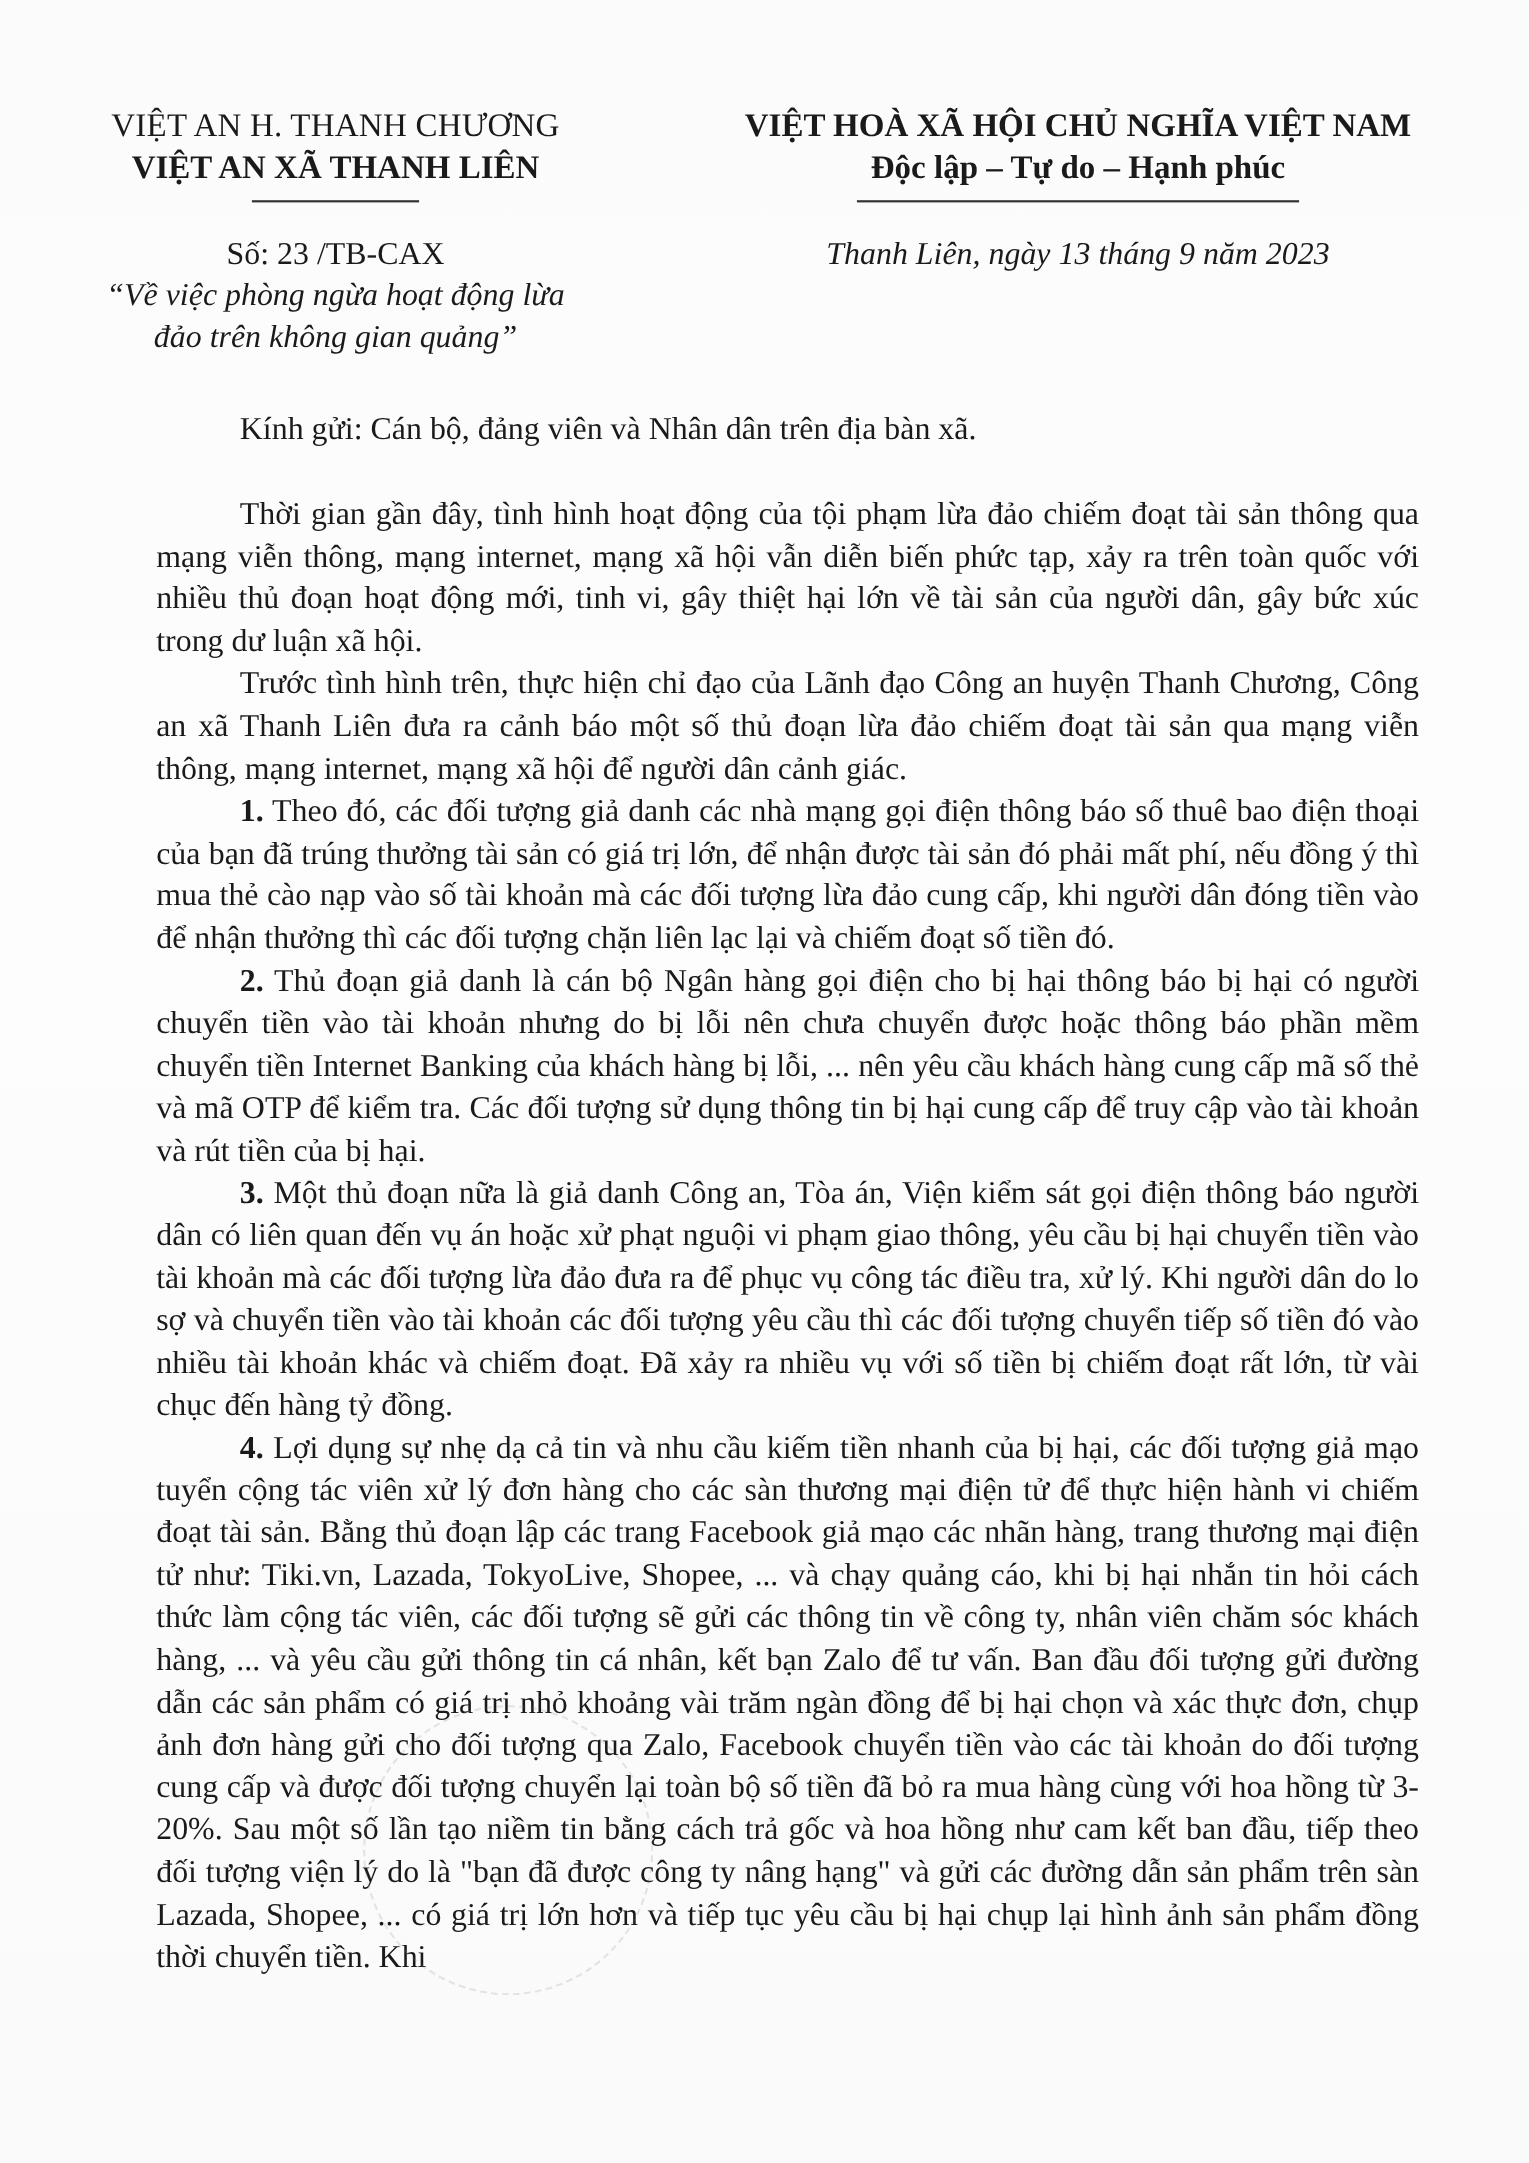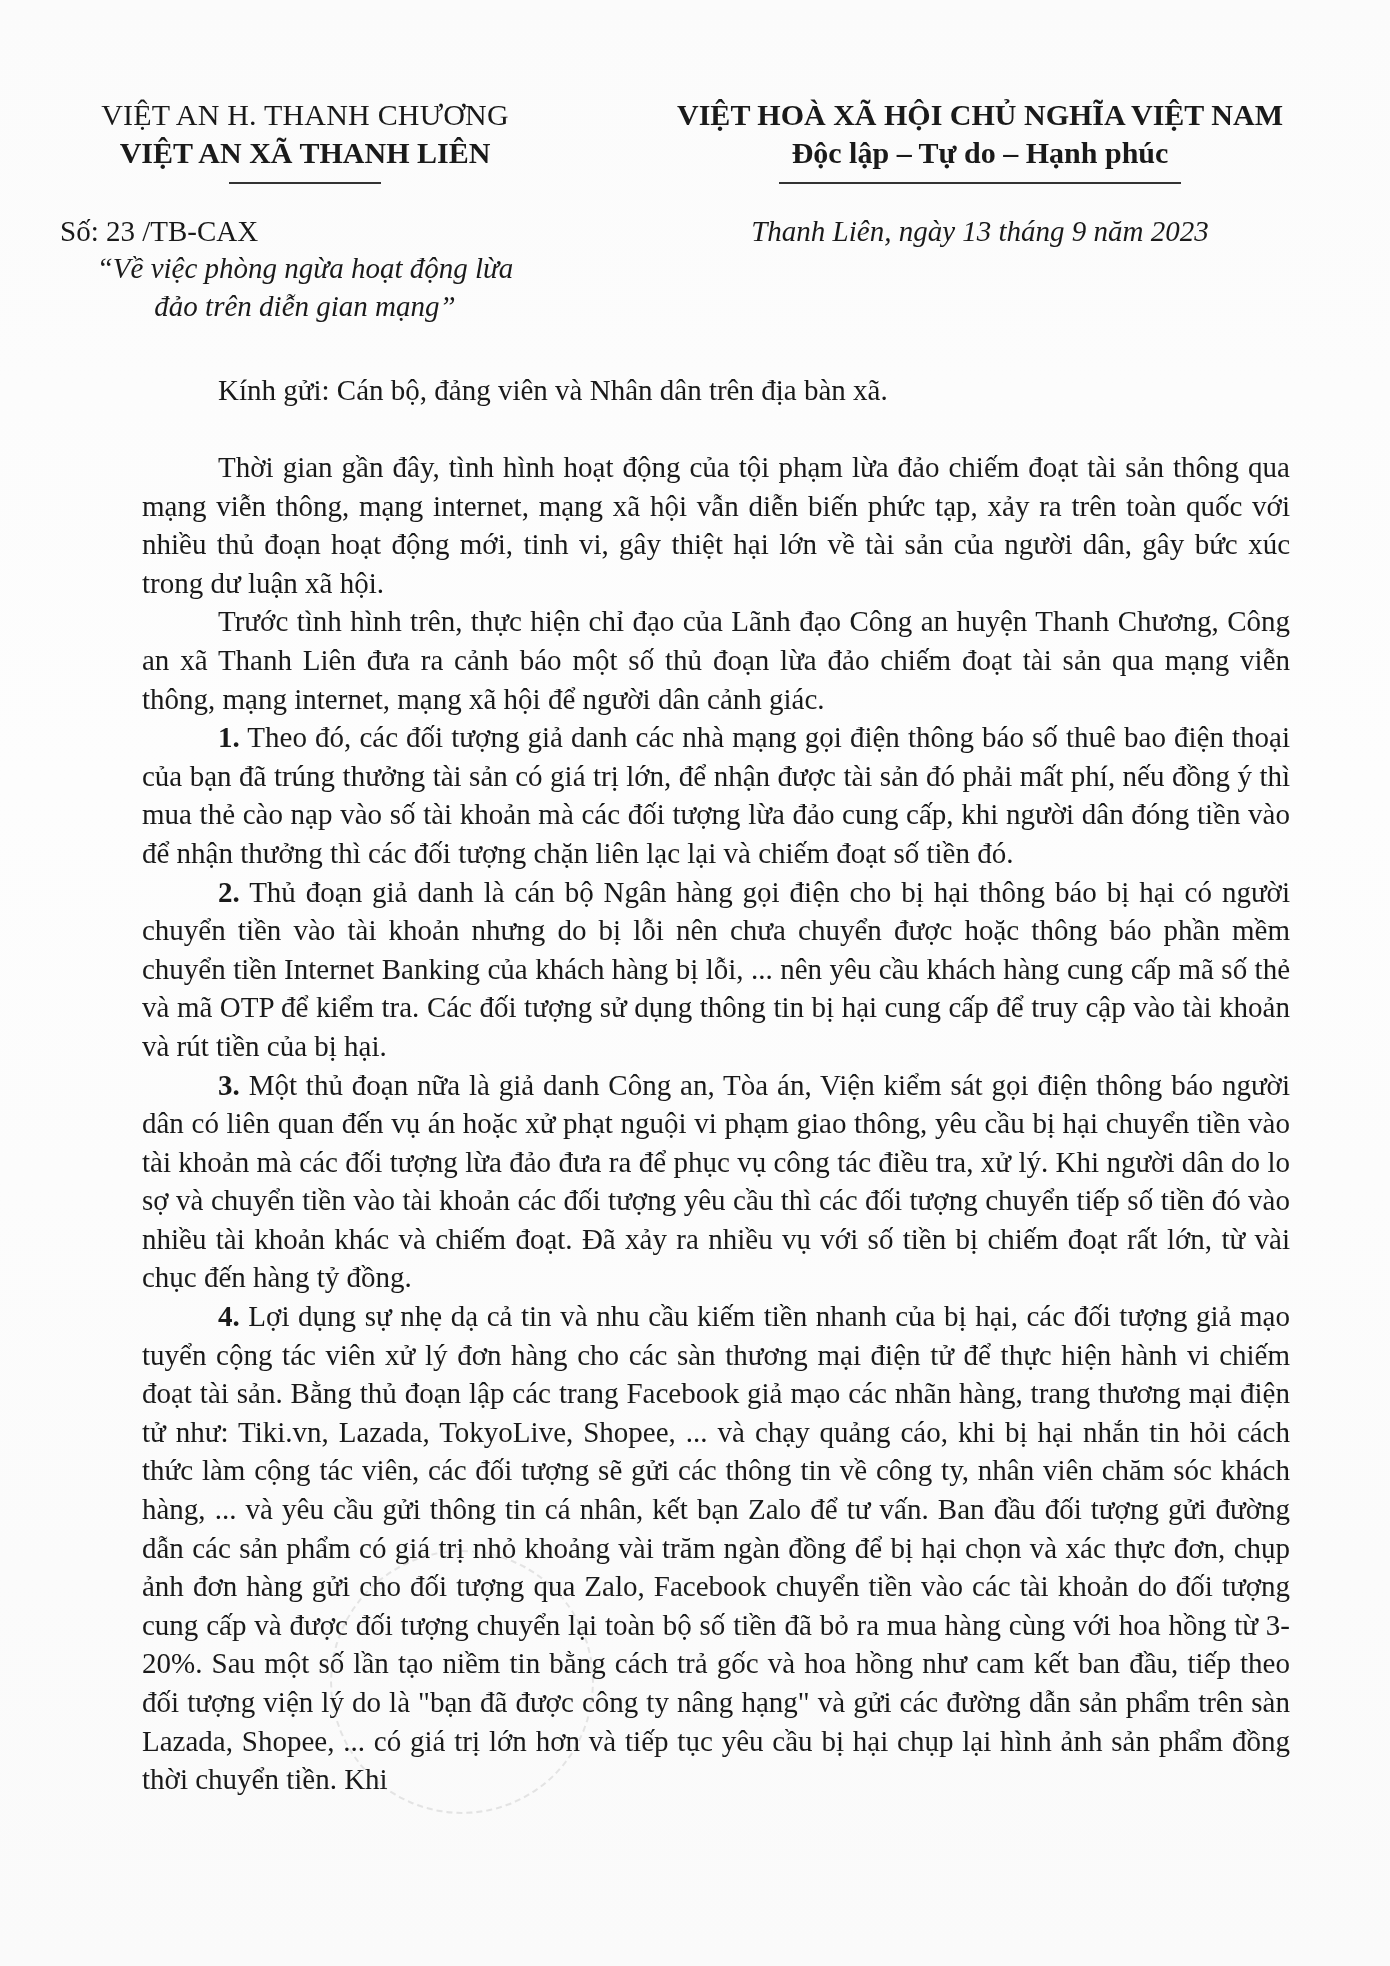"Số: 23 /TB-CAX" .docno { text-align: none -> center }
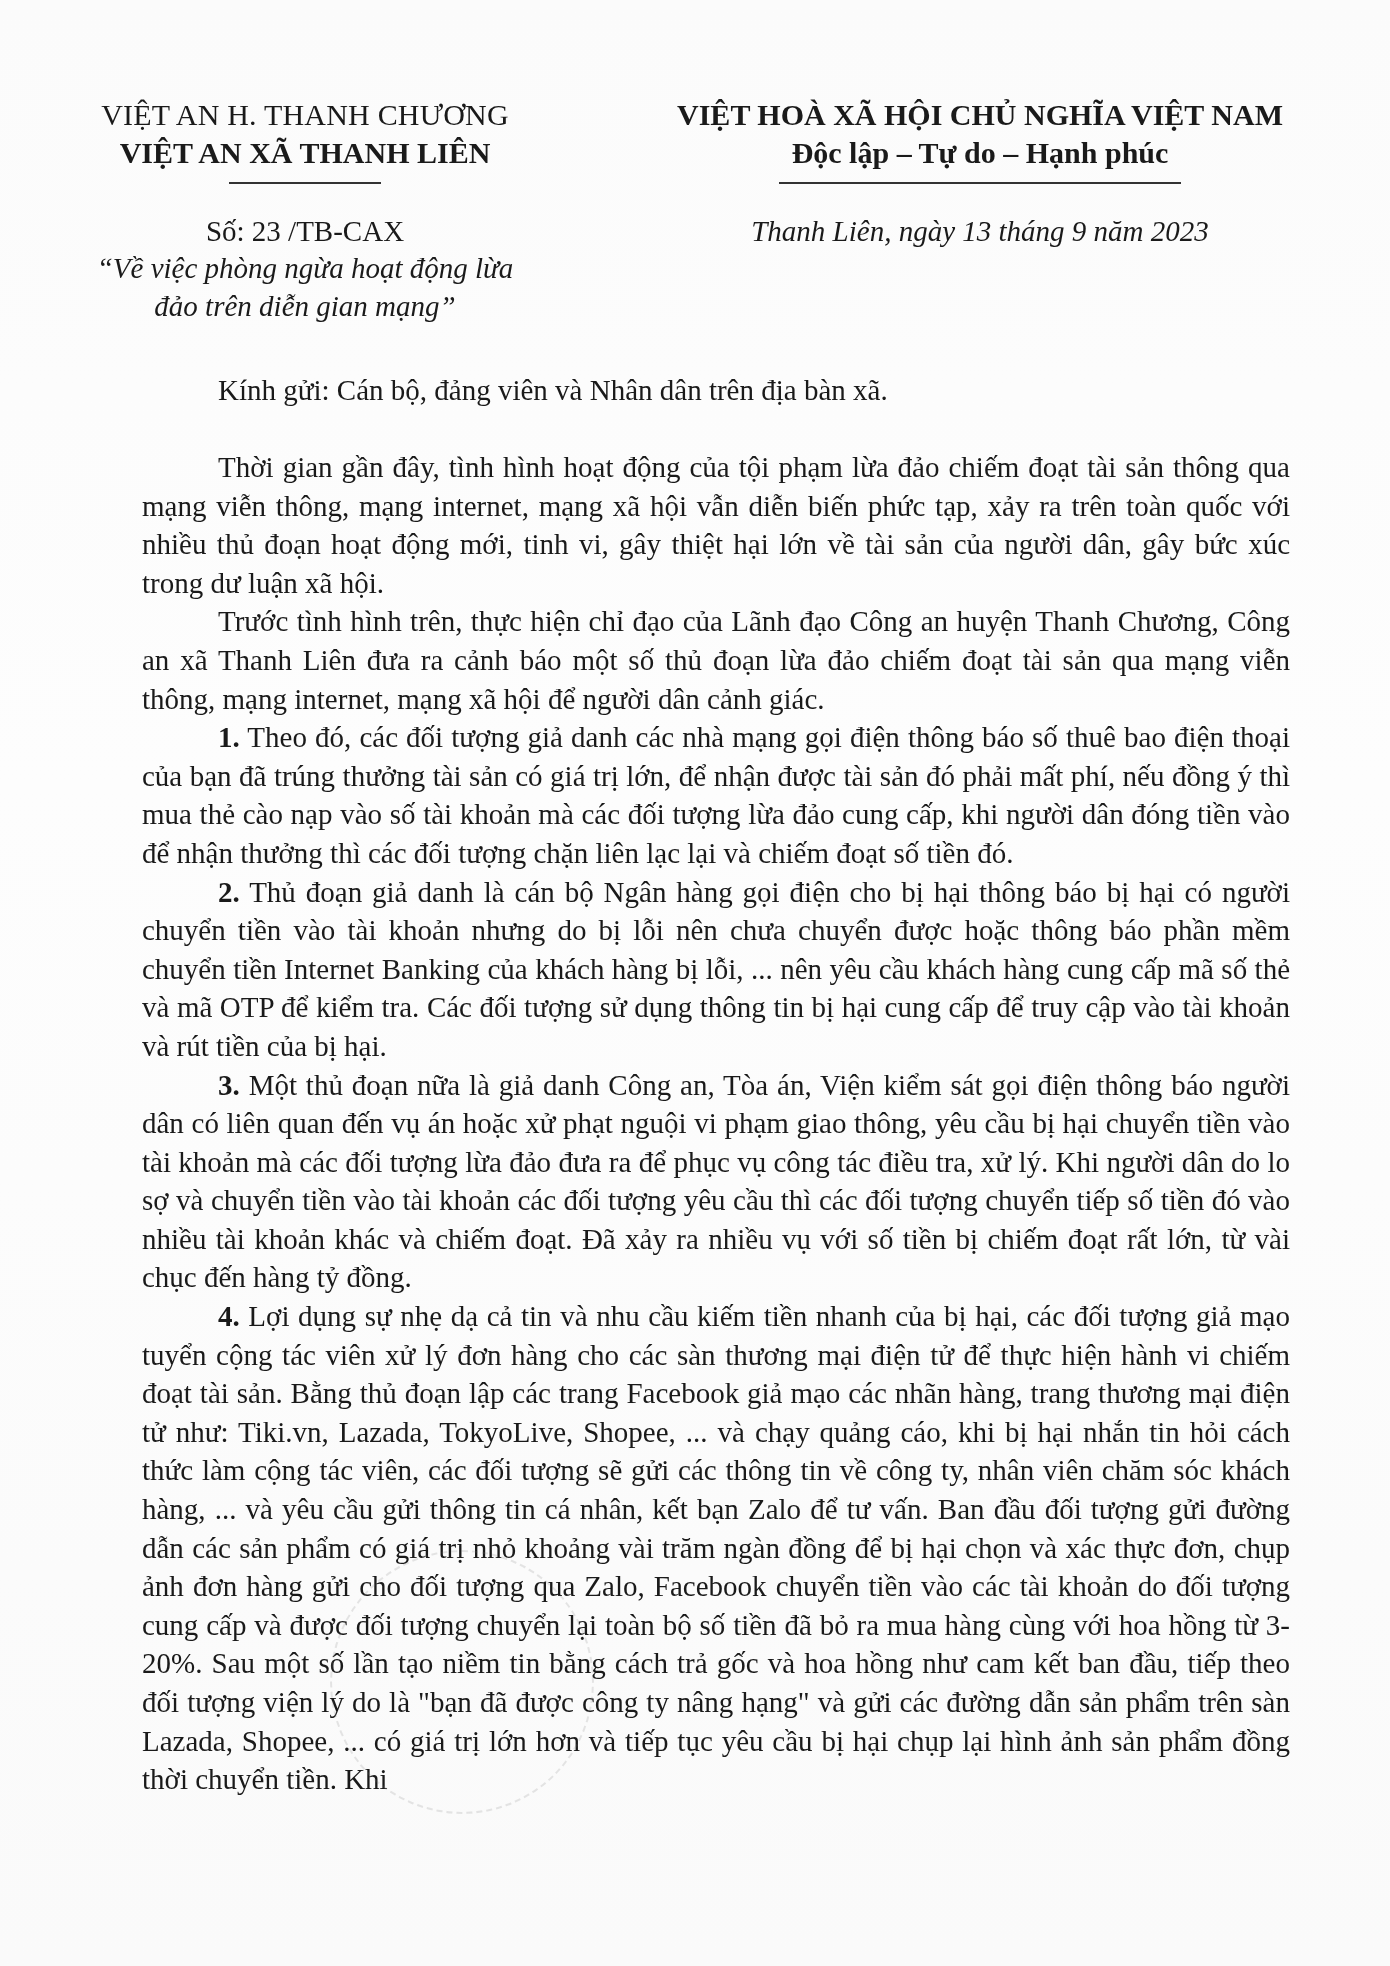"đảo trên diễn gian mạng”" div { text: diễn gian mạng -> không gian quảng }
